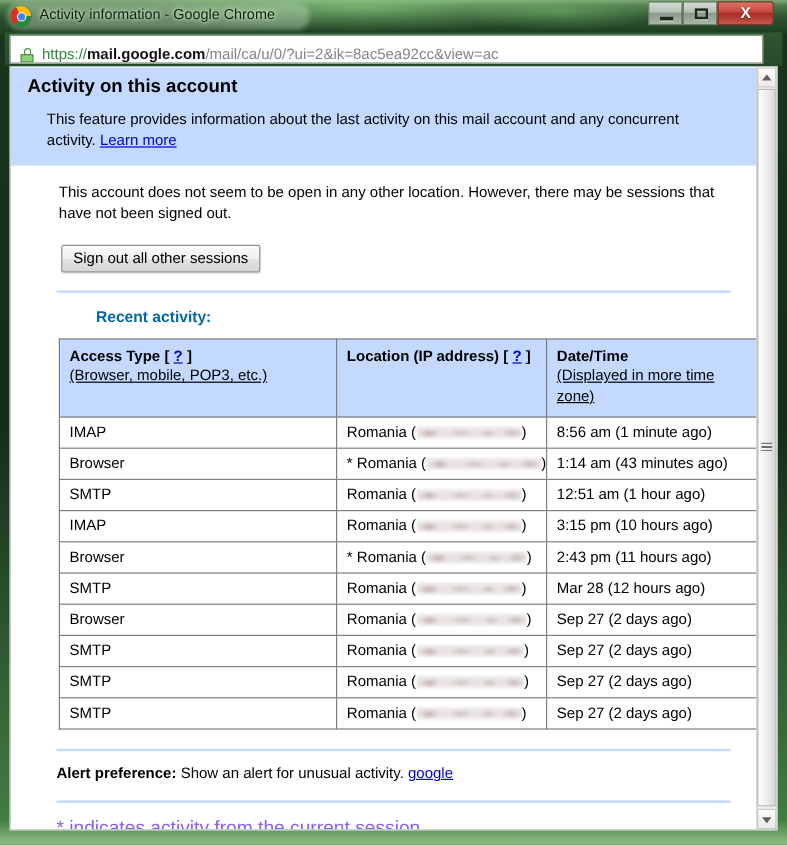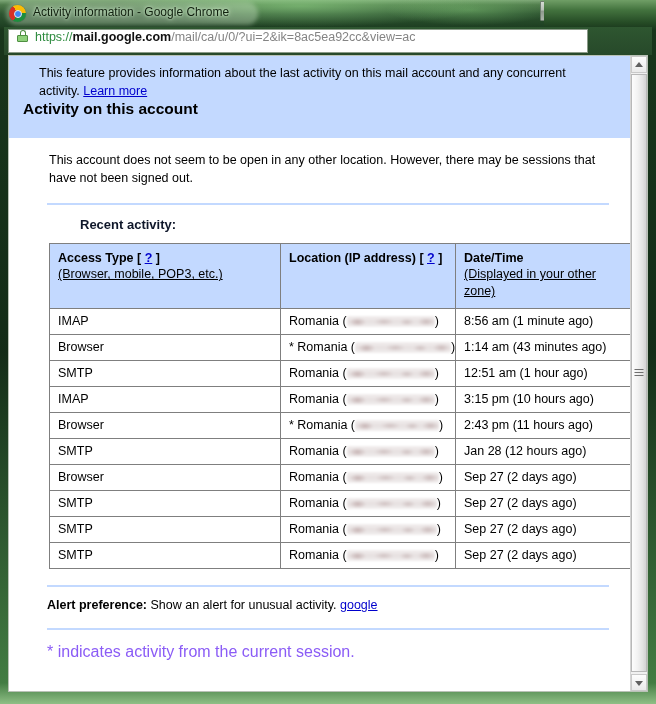"Activity information - Google Chrome" #titlebar { width: 544px -> 656px }
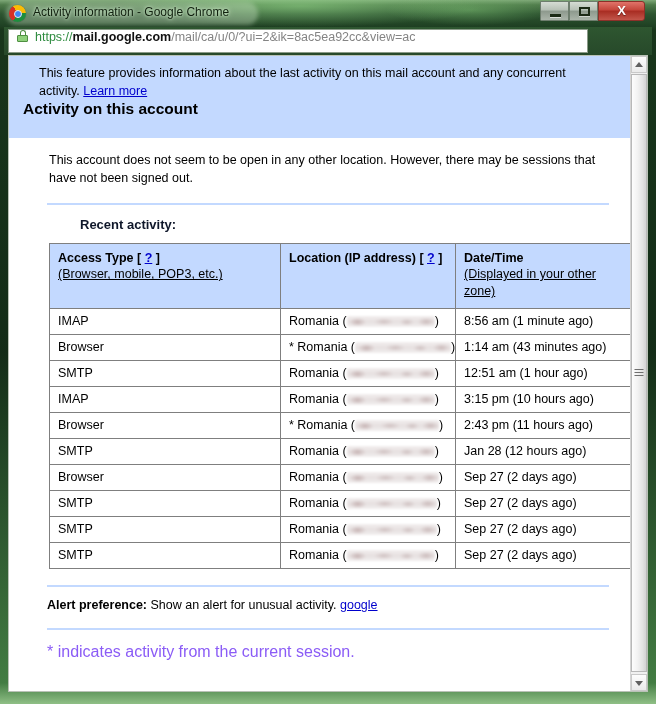"https://mail.google.com/mail/ca/u/0/?ui=" #omnibox { align-items: flex-start -> flex-end; width: 580px -> 628px }
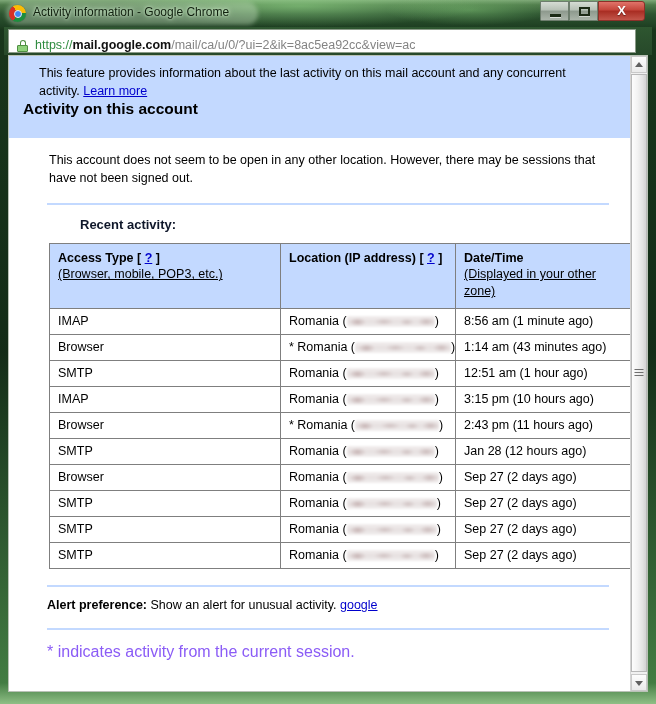"This feature provides information about" div { order: before "Activity on this account" -> after "Activity on this account" }
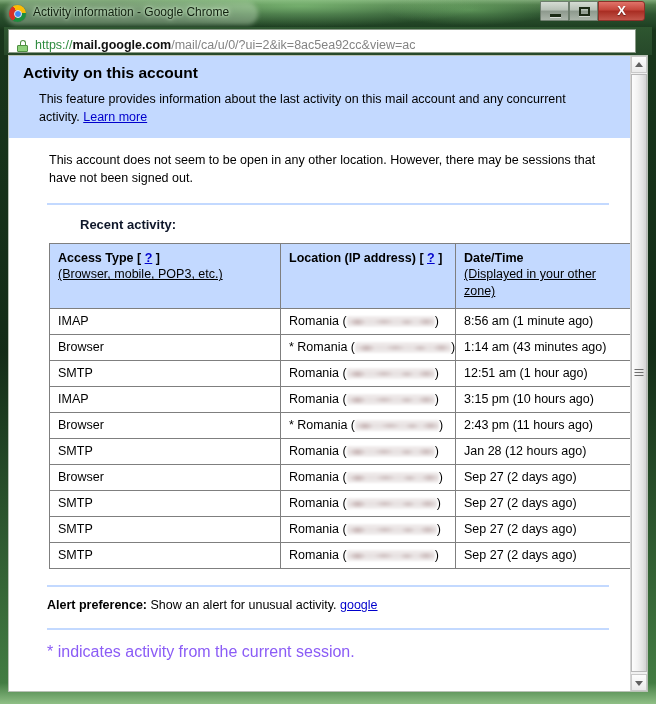"Sign out all other sessions" div { html: none -> <div> <button>Sign out all other sessions</button> </div> }
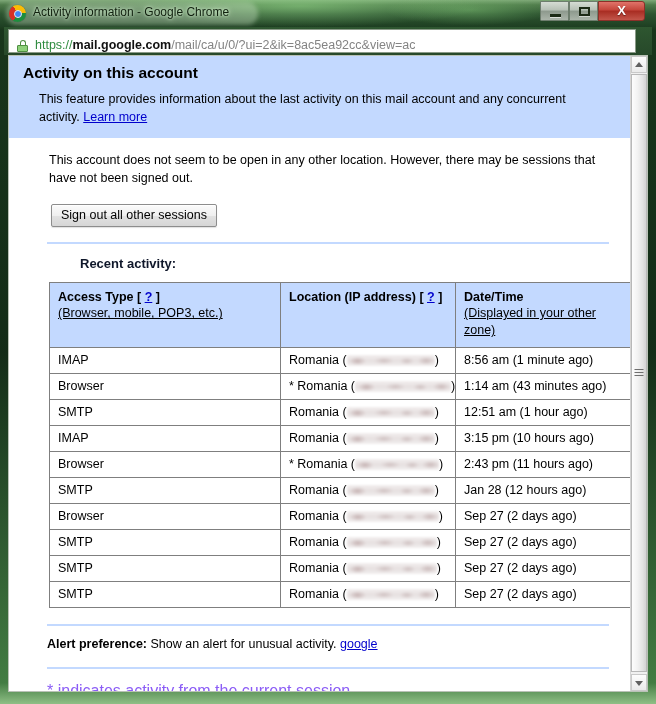"Recent activity:" #recent-activity-label { color: #0f172a -> #0369a1 }
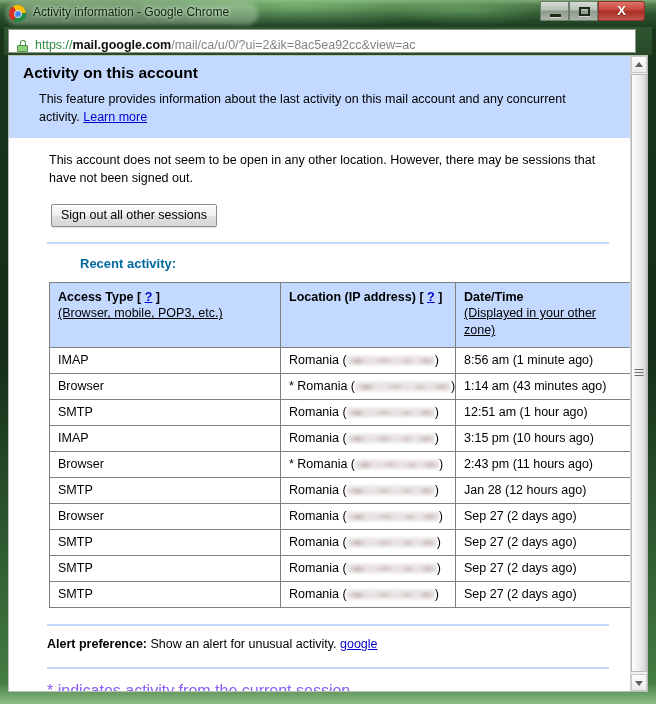"(Displayed in your other zone)" div.subtitle { text: your other -> more time }
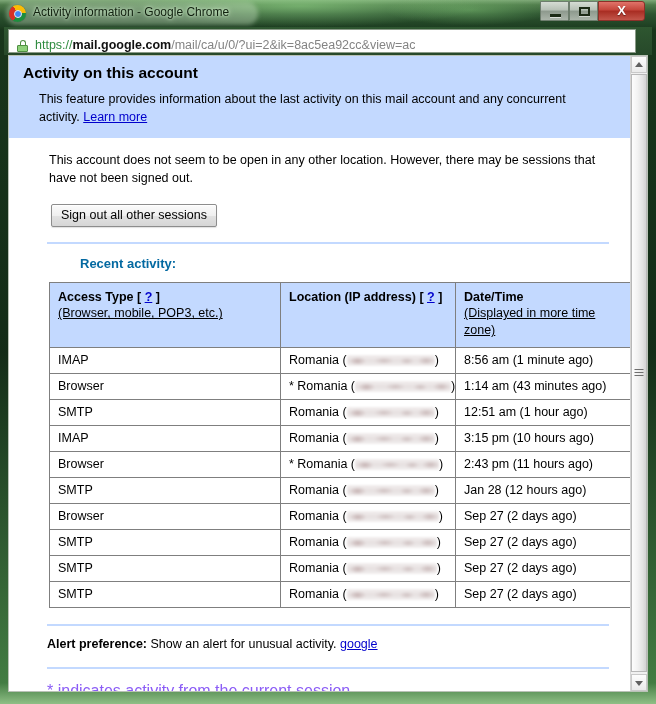"Jan 28 (12 hours ago)" td { text: Jan -> Mar }
